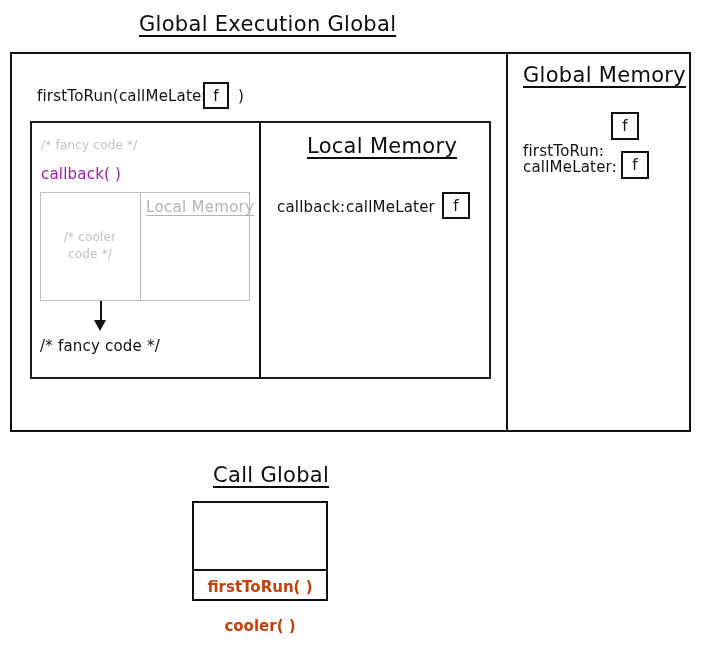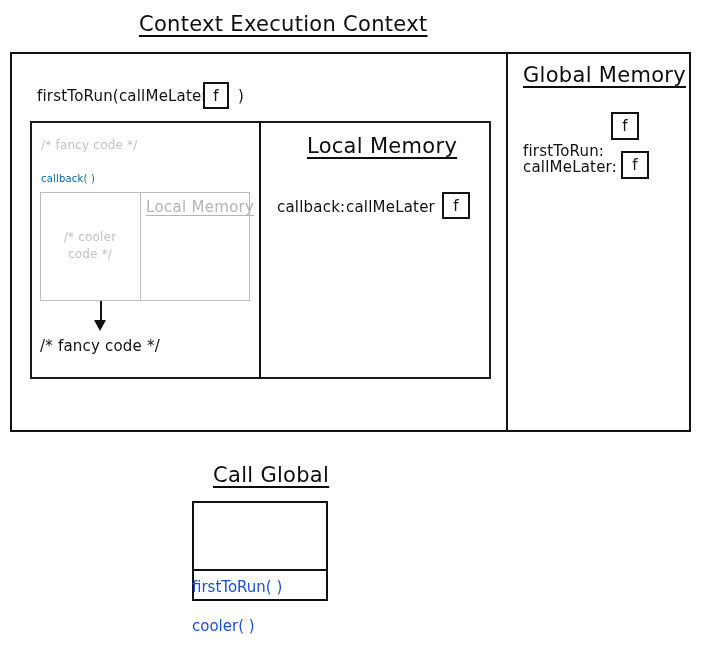"Context Execution Context" div.abs { text: Context Execution Context -> Global Execution Global }
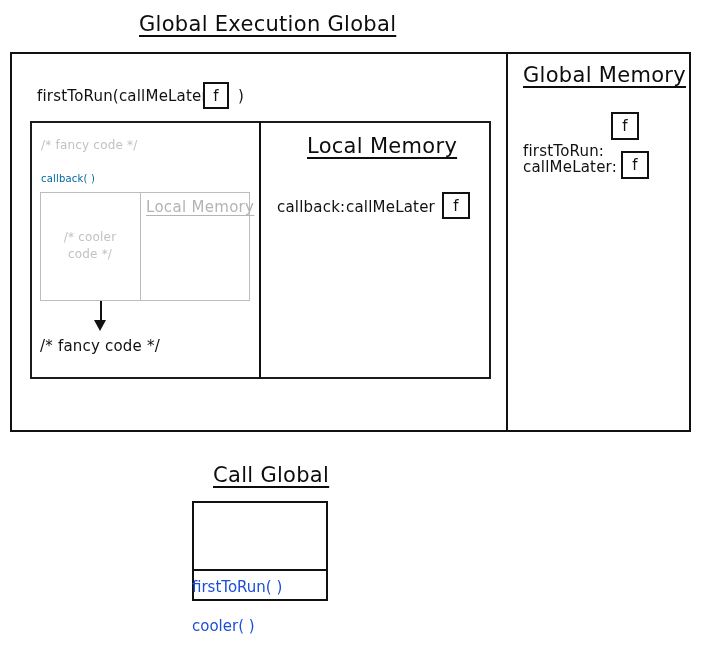"callback( )" .txt-grey-lg { color: #0369a1 -> #a21caf; font-size: 10px -> 15px; margin-top: 8px -> none }
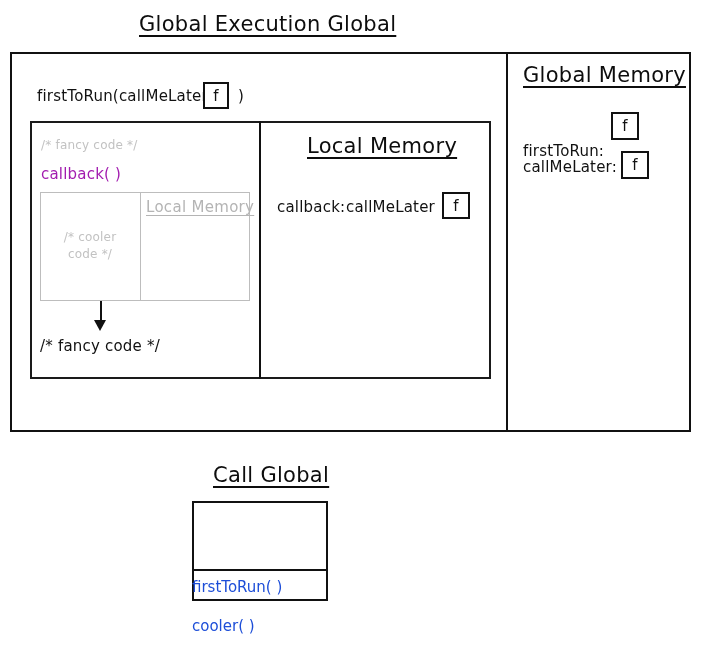"firstToRun( )" .stack-label { color: #1d4ed8 -> #c2410c; font-weight: none -> bold; text-align: none -> center }
